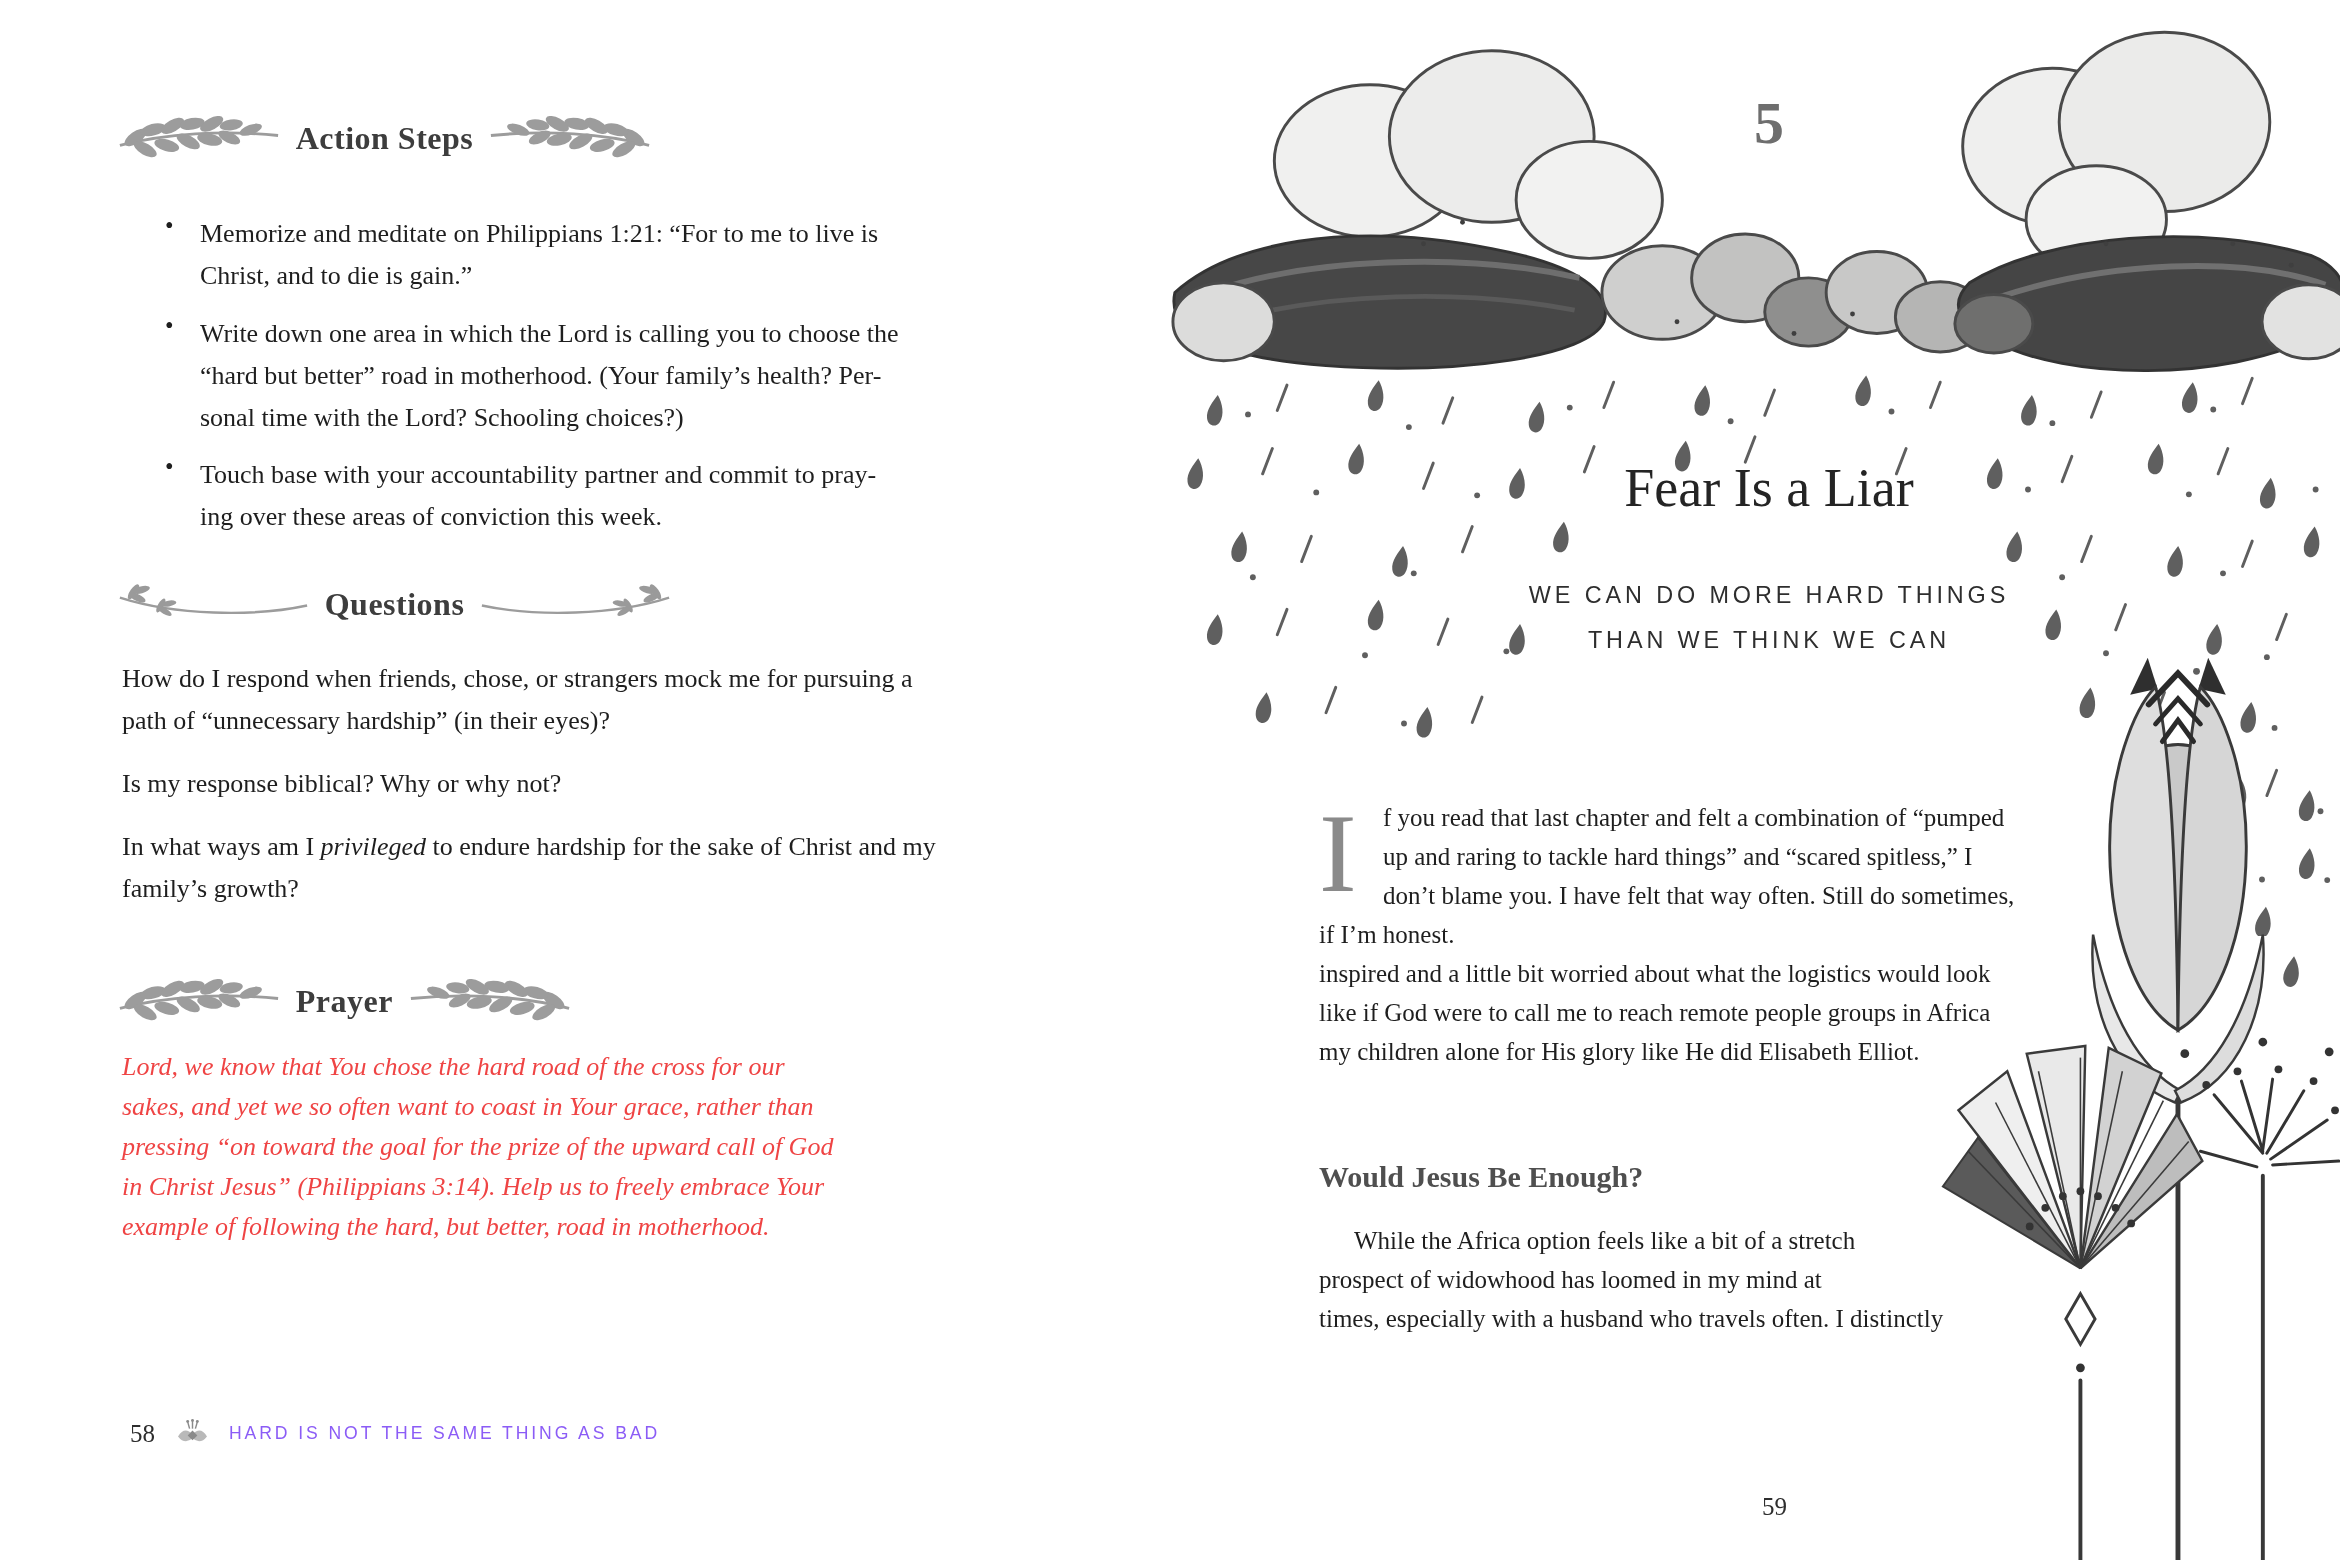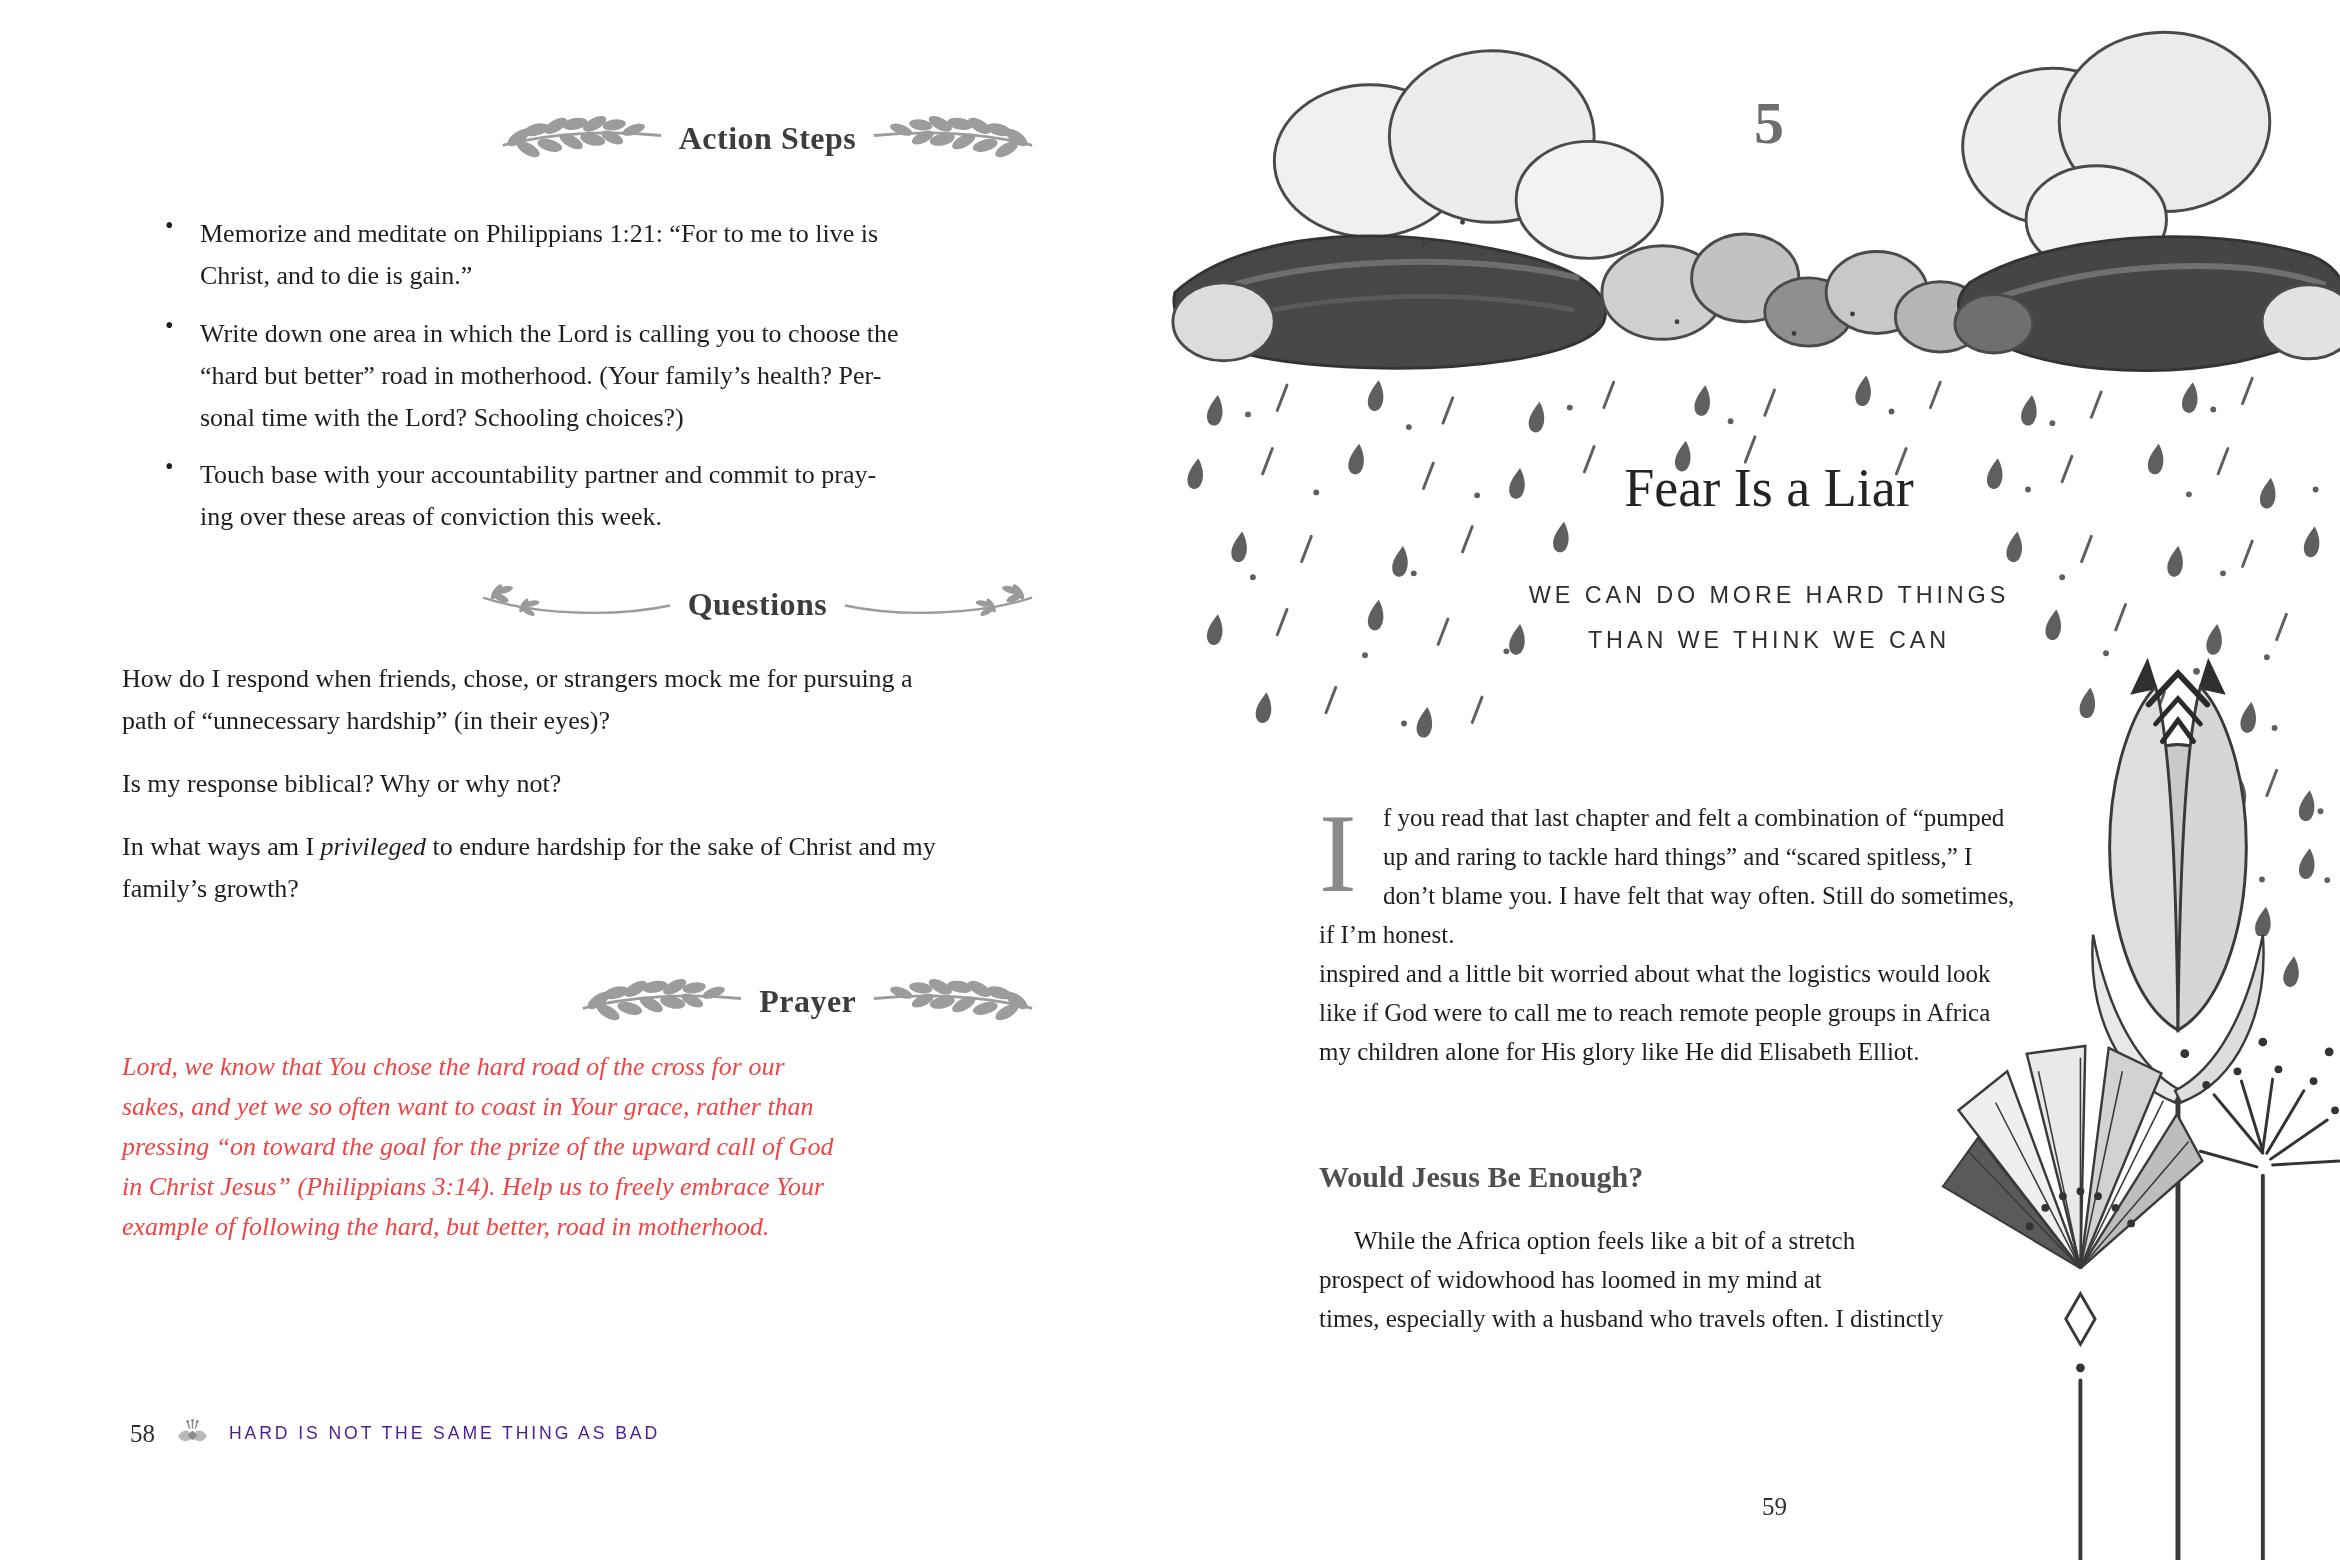"Action Steps" .sec-head { justify-content: flex-end -> flex-start; left: 124px -> 116px }
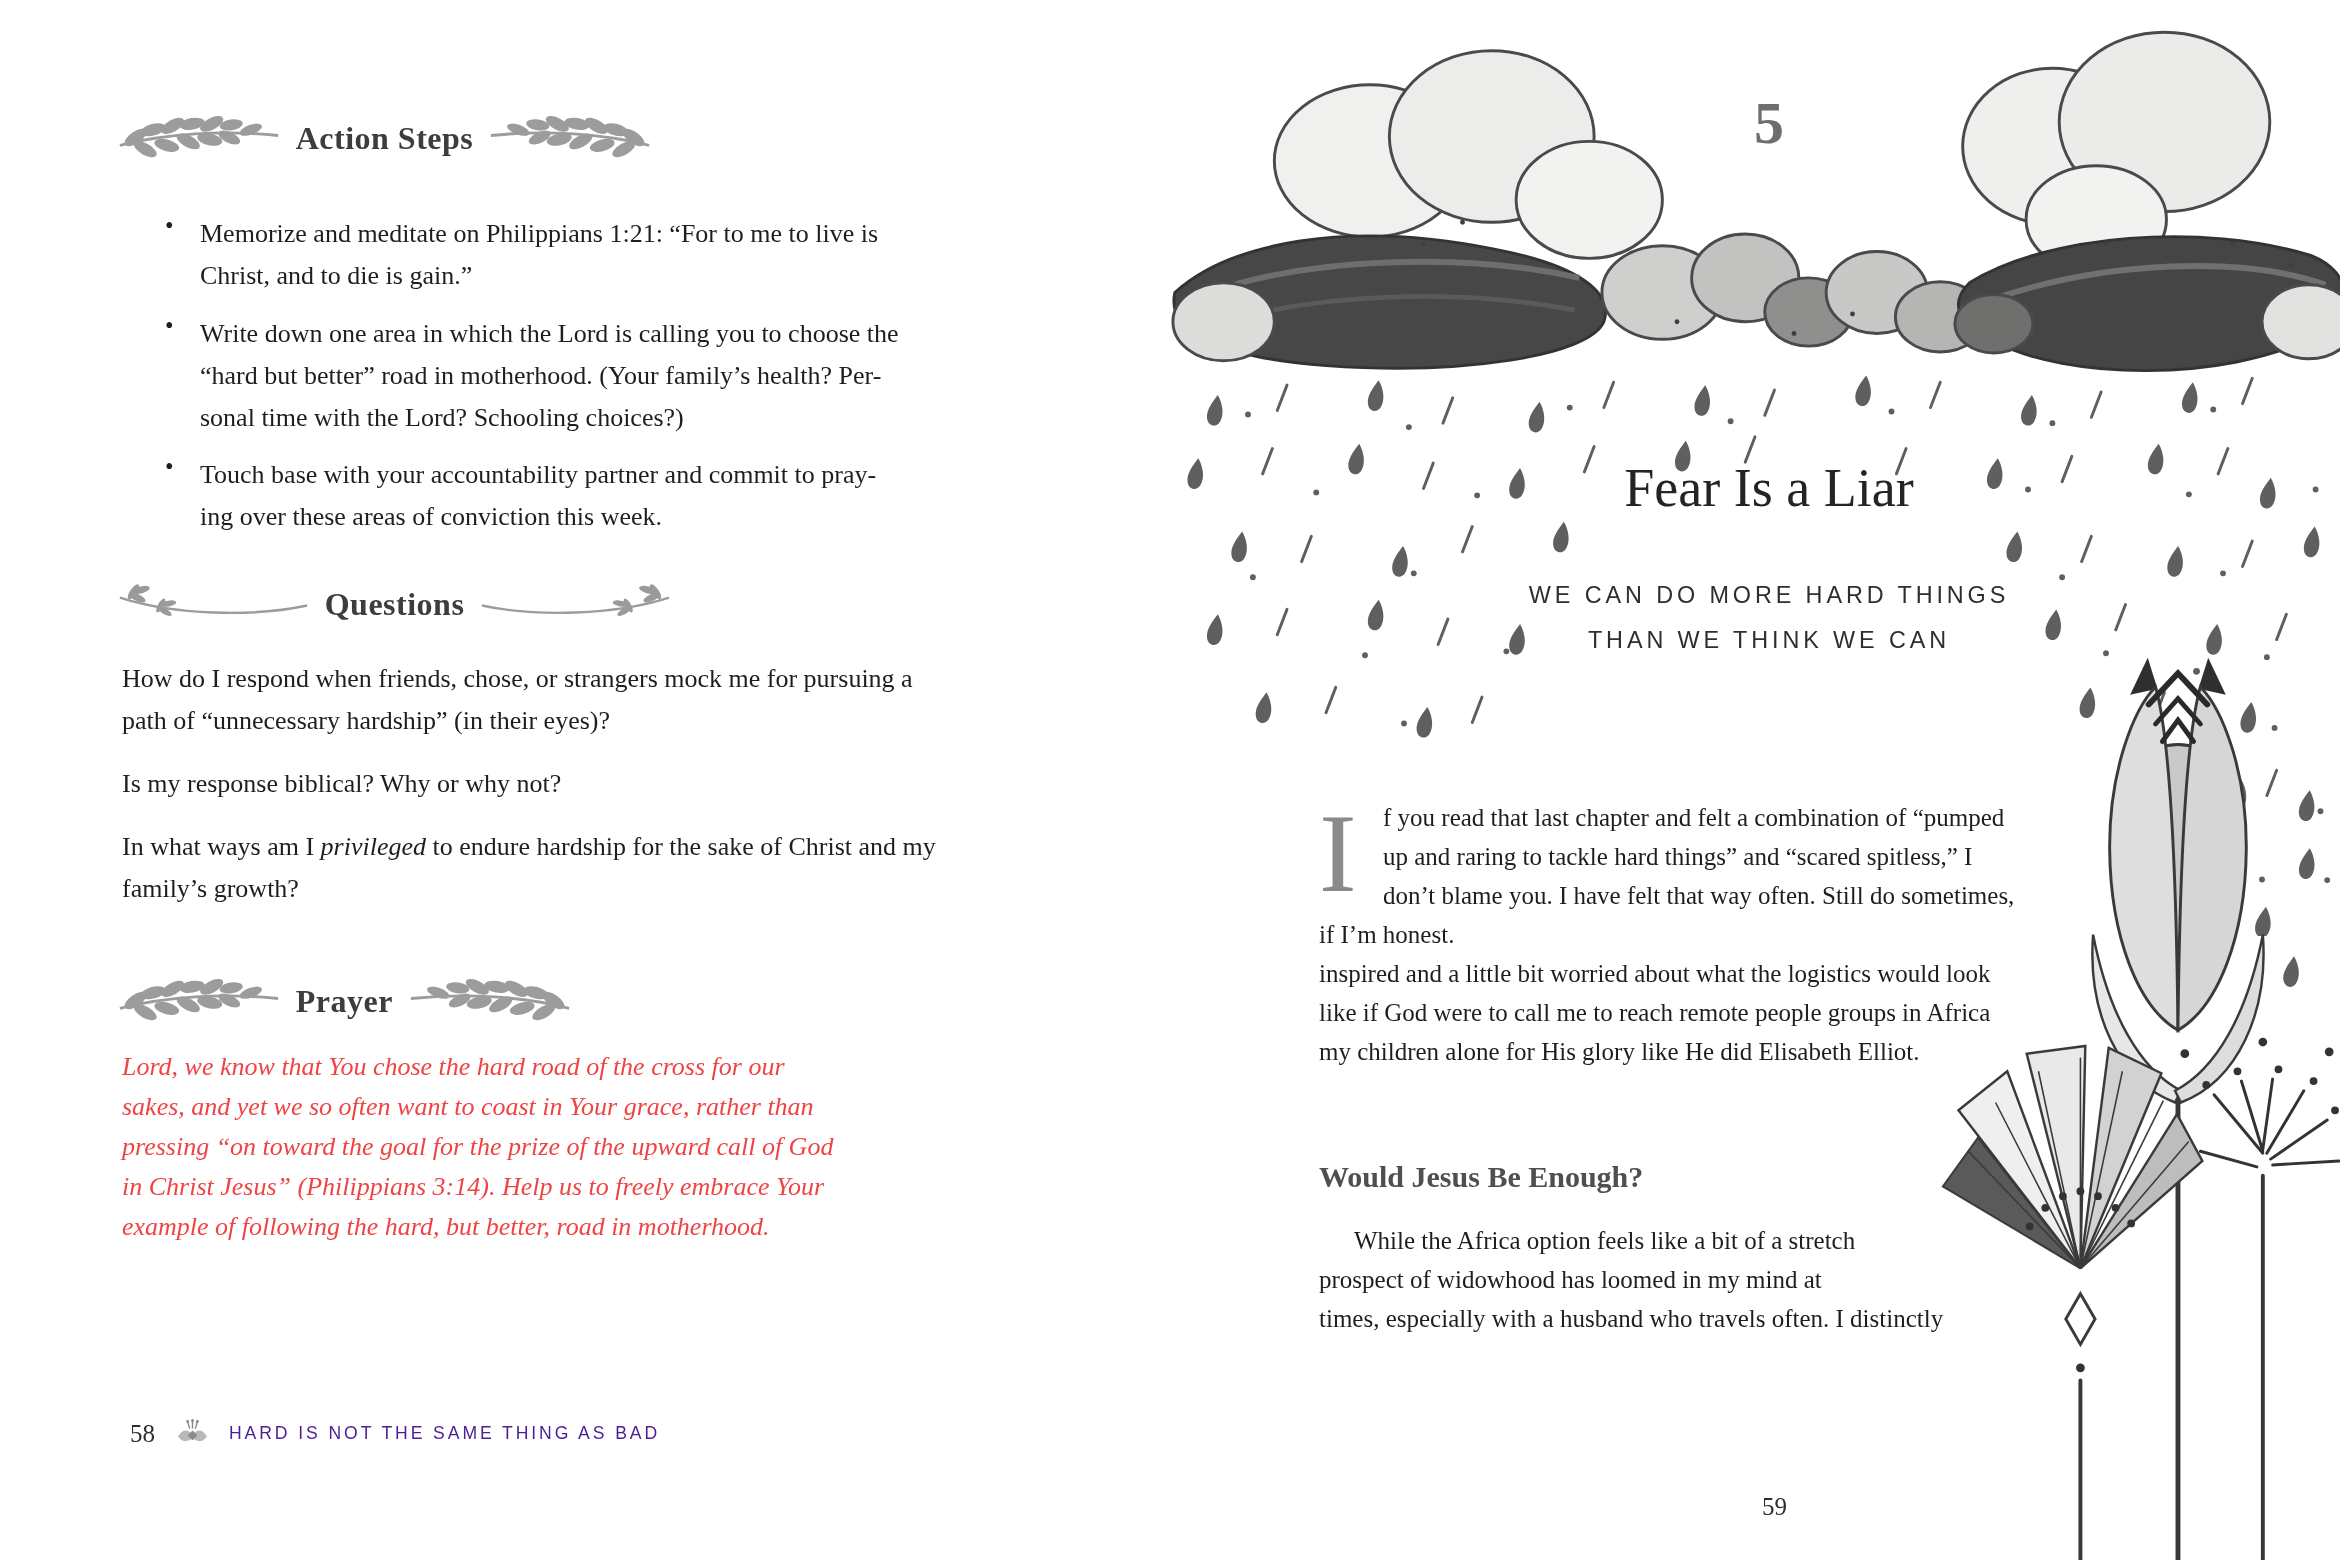"HARD IS NOT THE SAME" .runhead { color: #4c1d95 -> #8b5cf6 }
